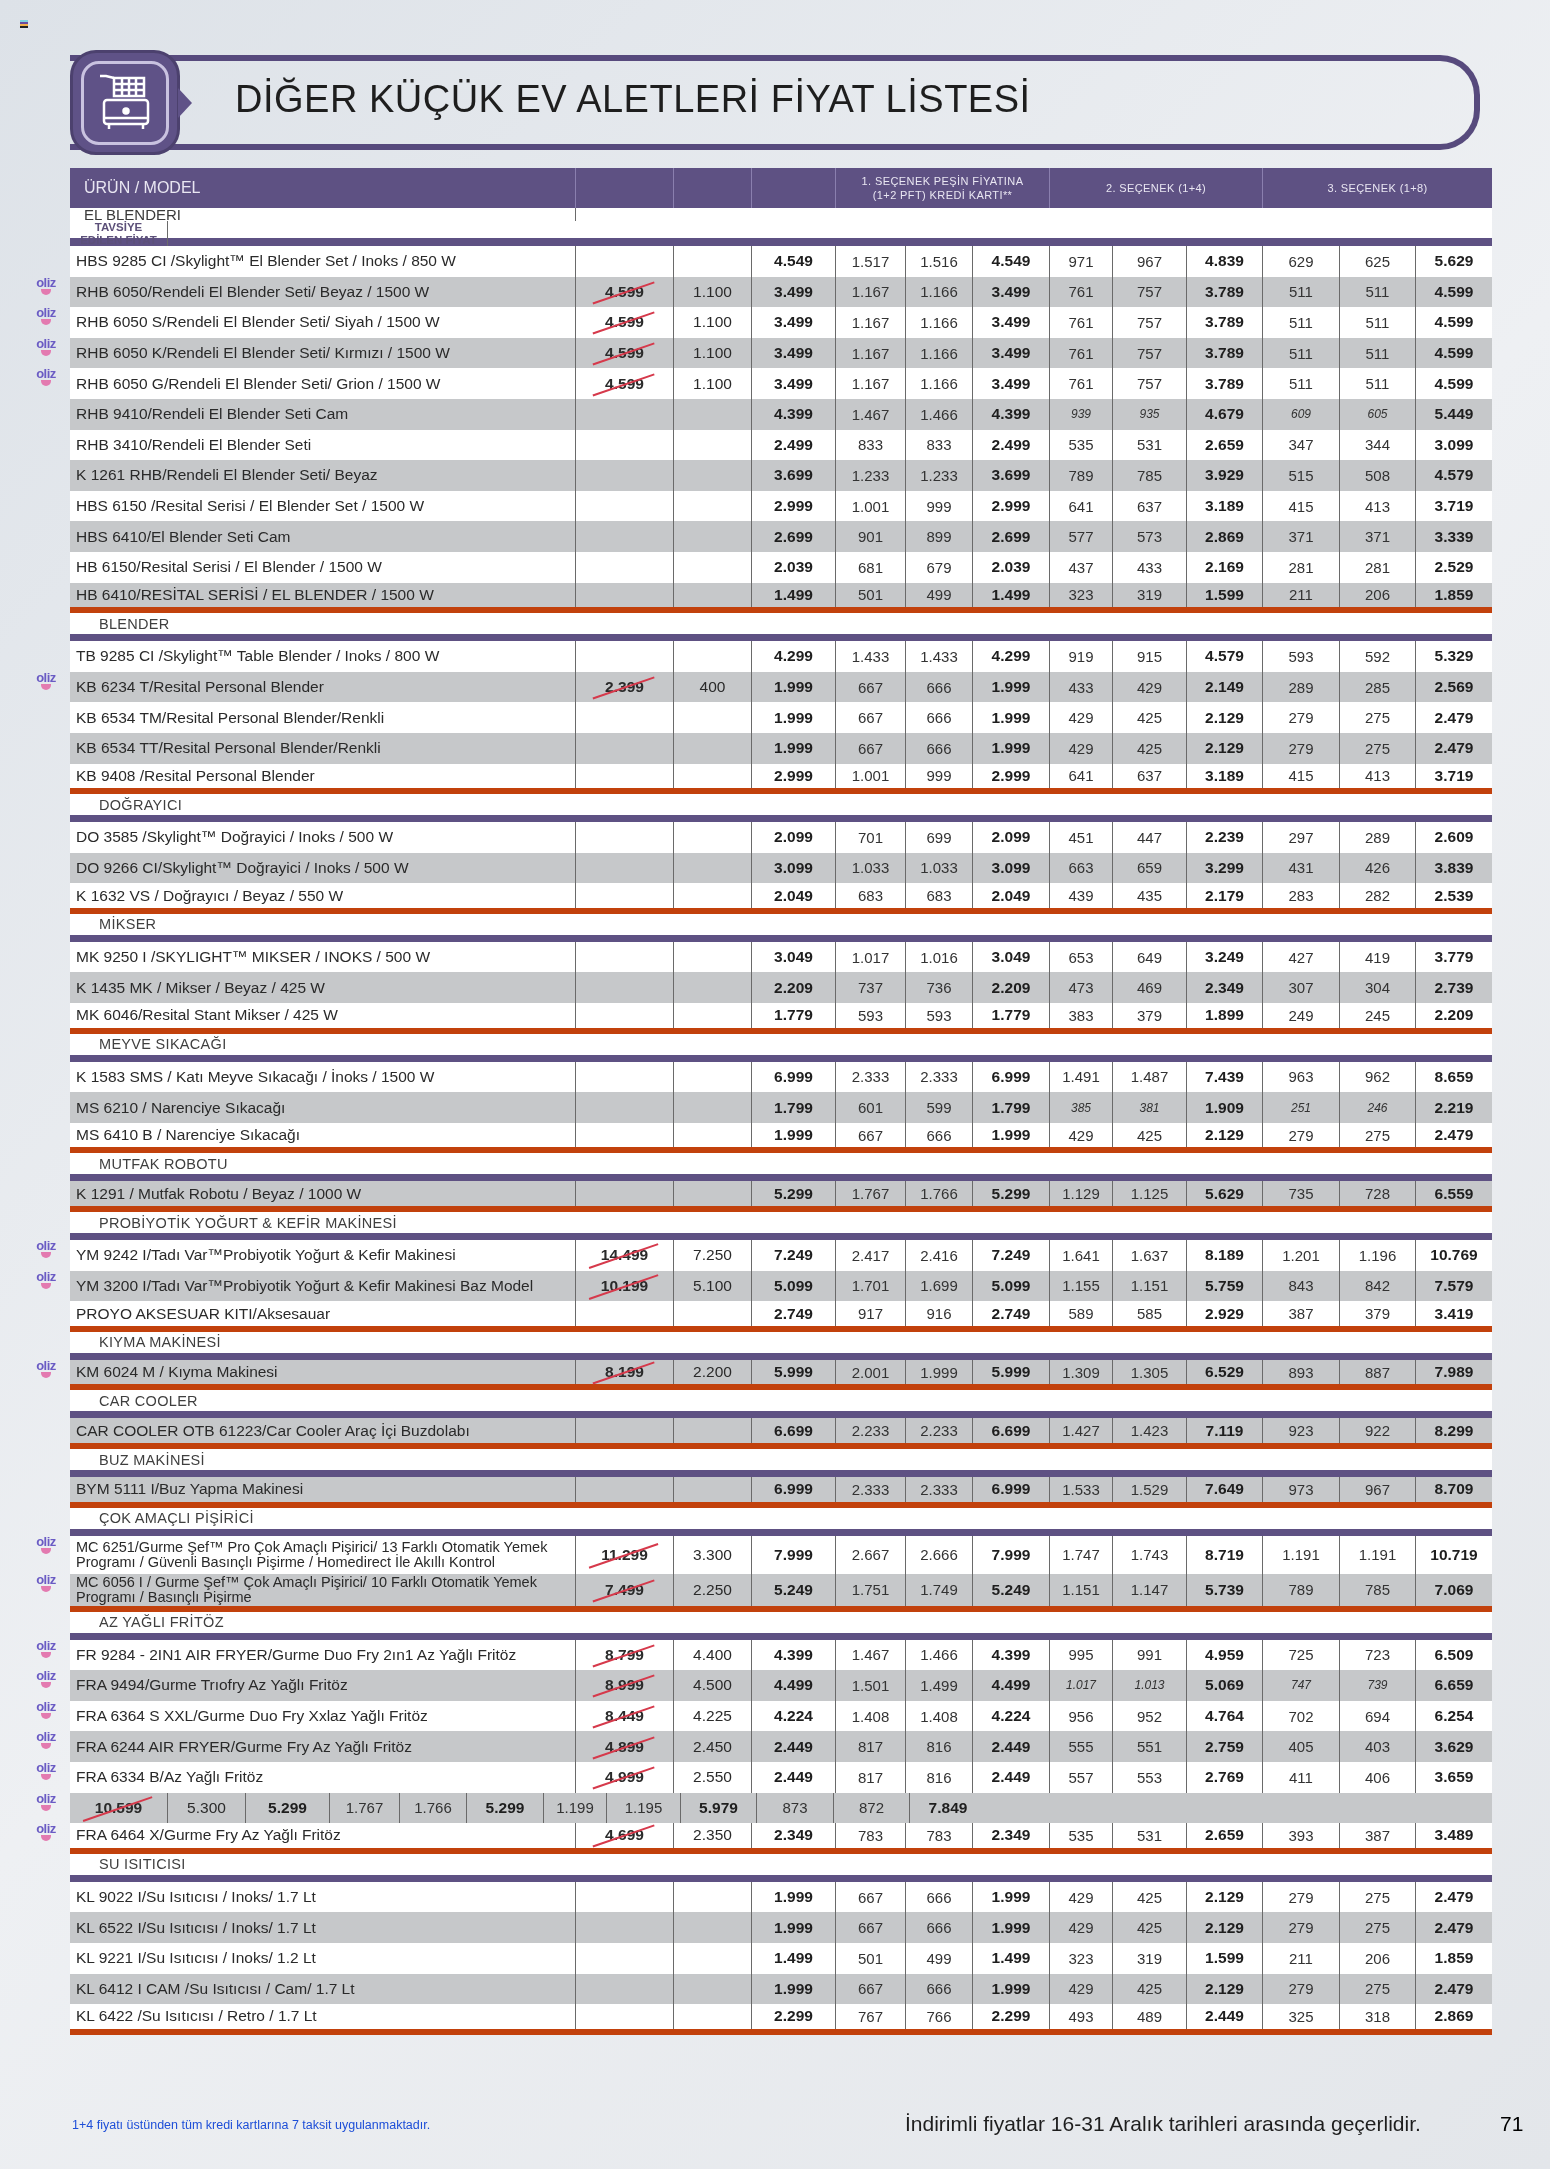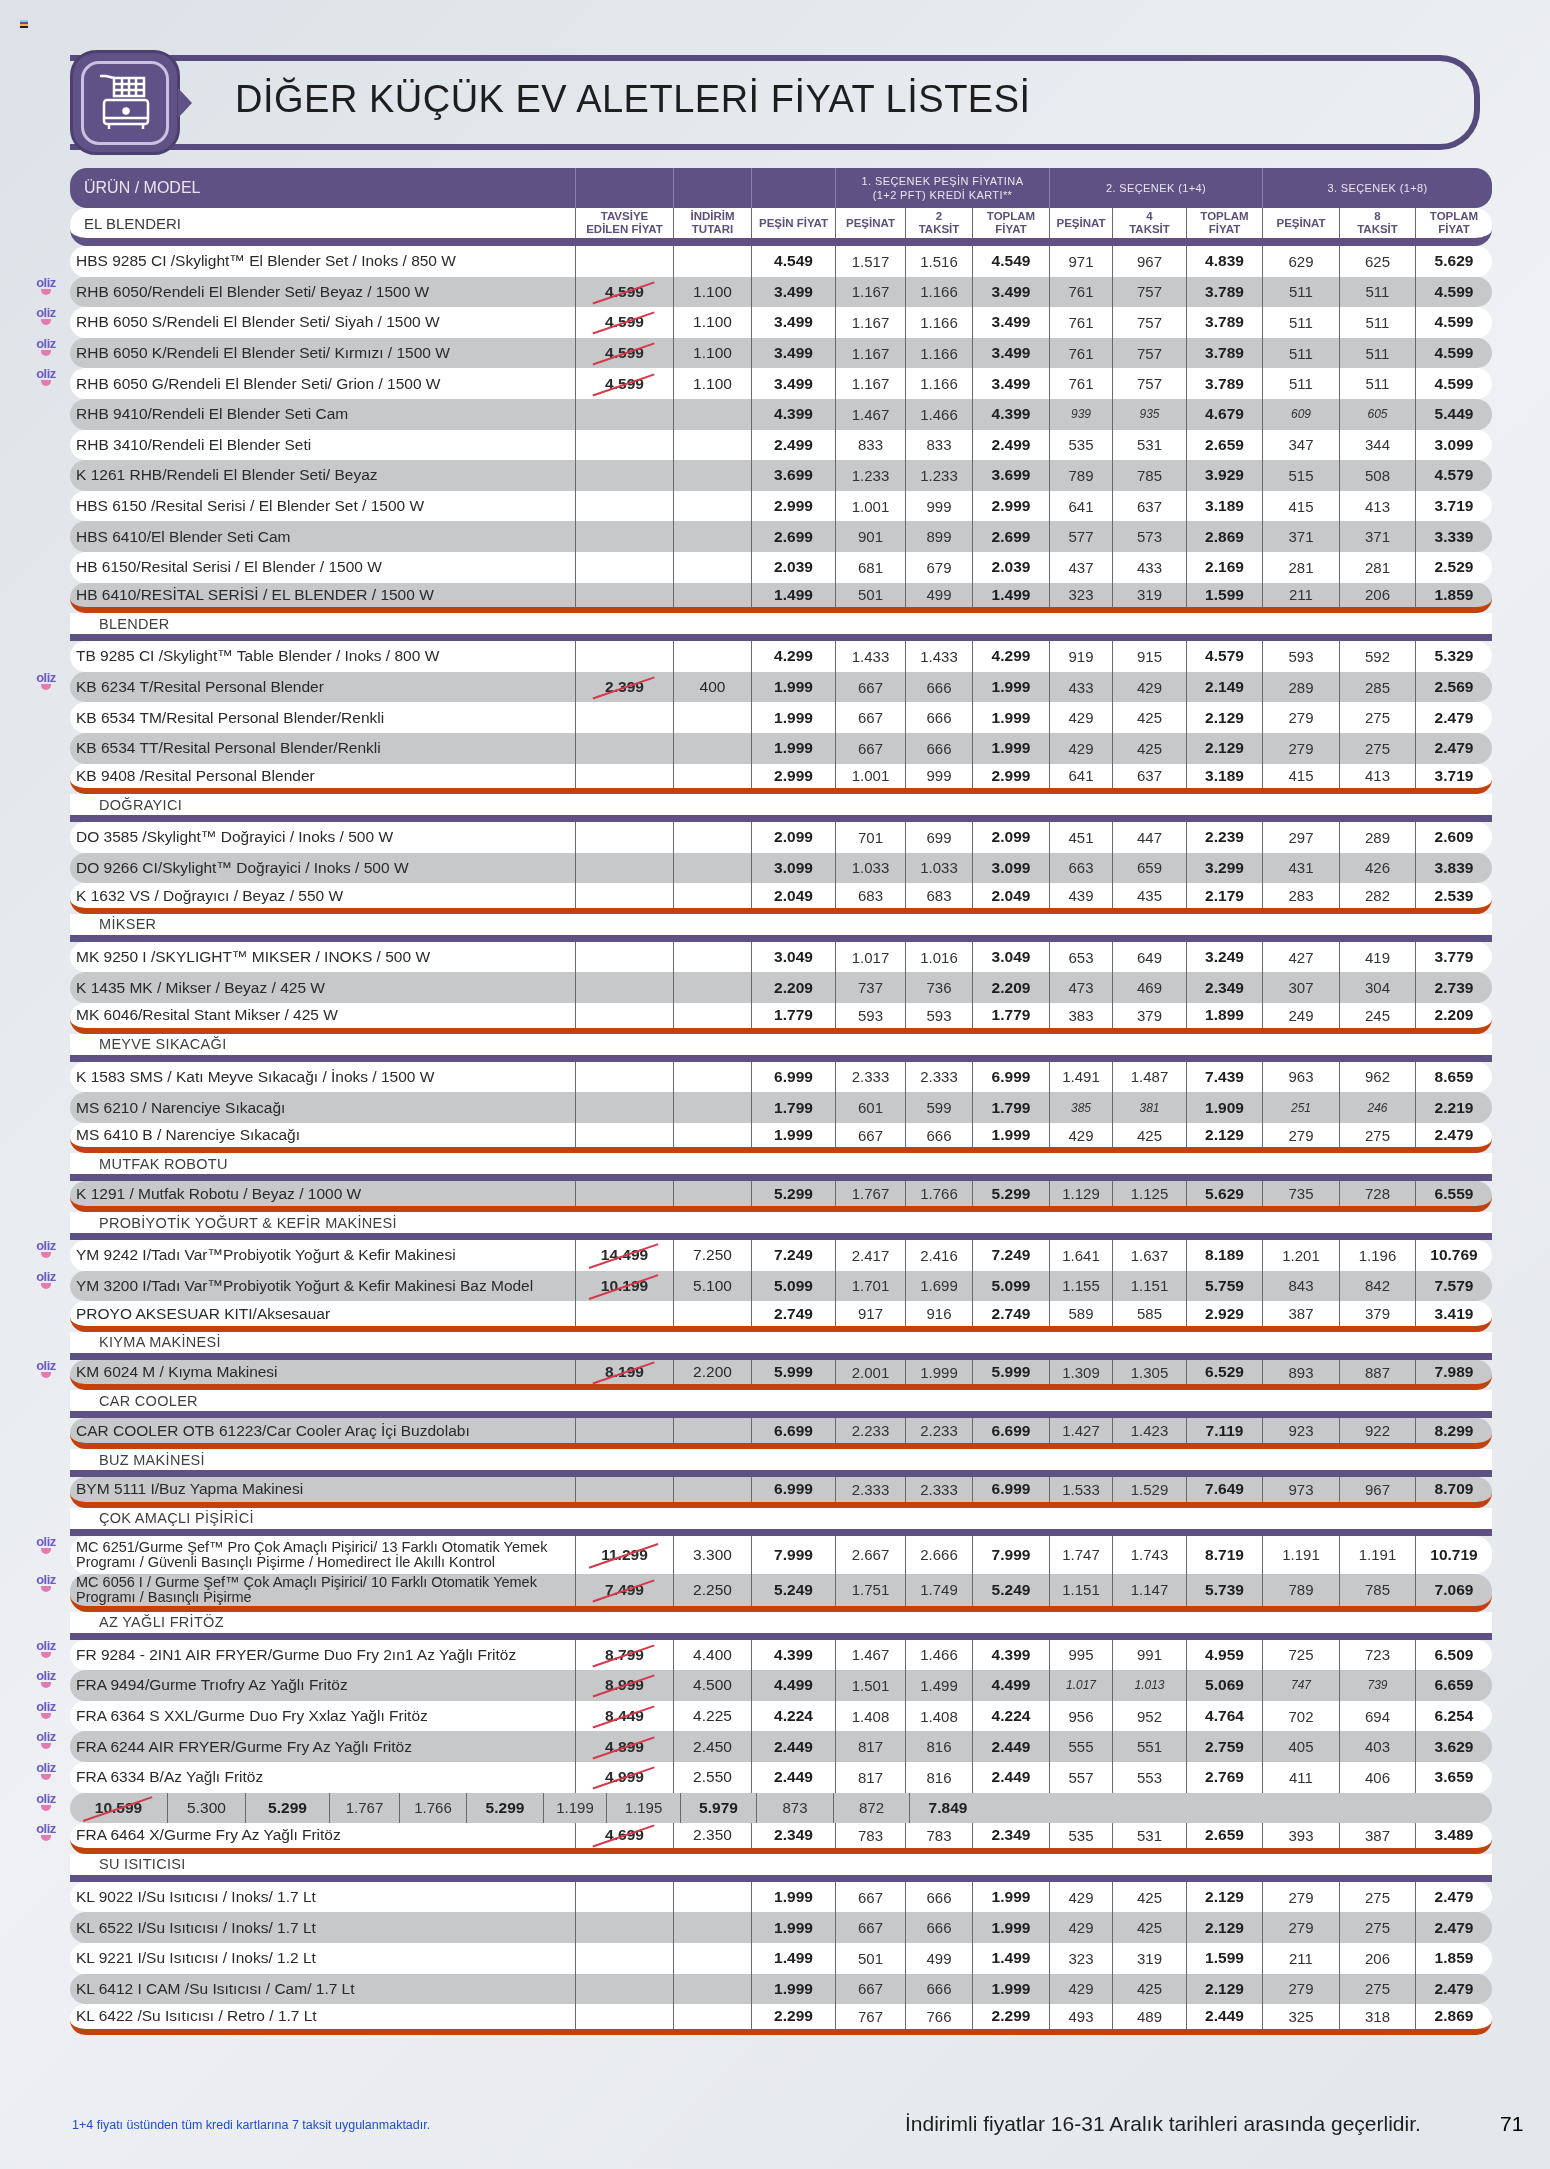"ÜRÜN / MODEL" .row { border-radius: 17px -> none }
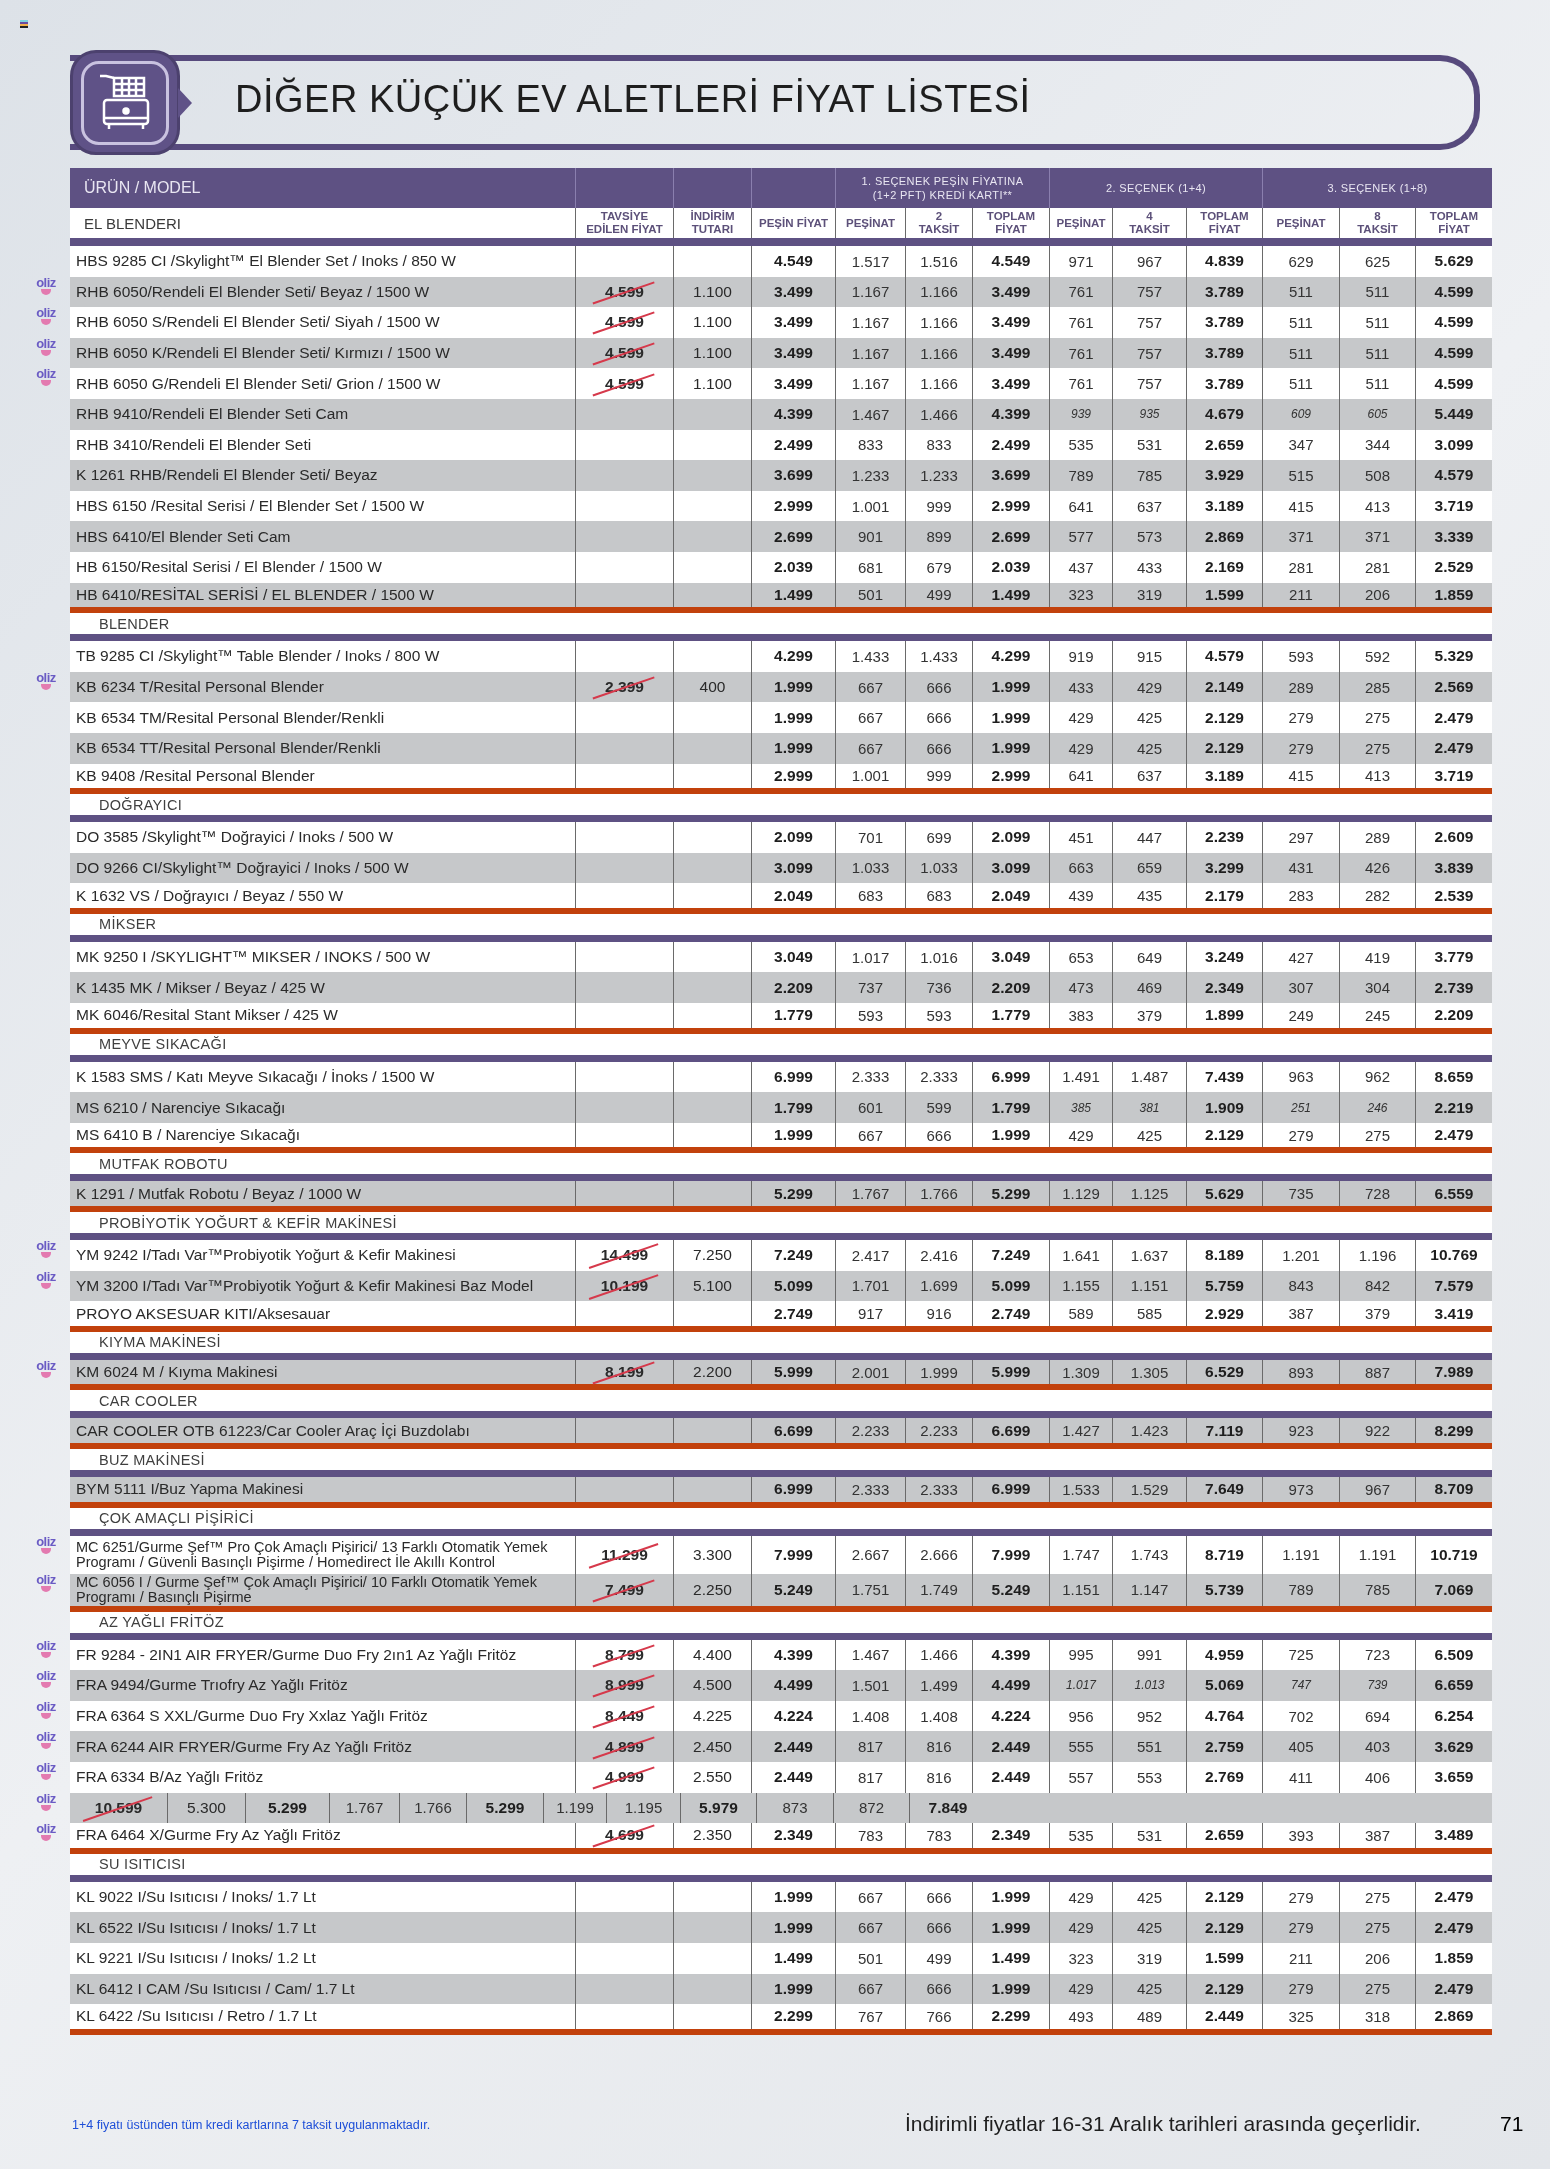"EL BLENDERI" .hdr2 { flex-direction: none -> column }
